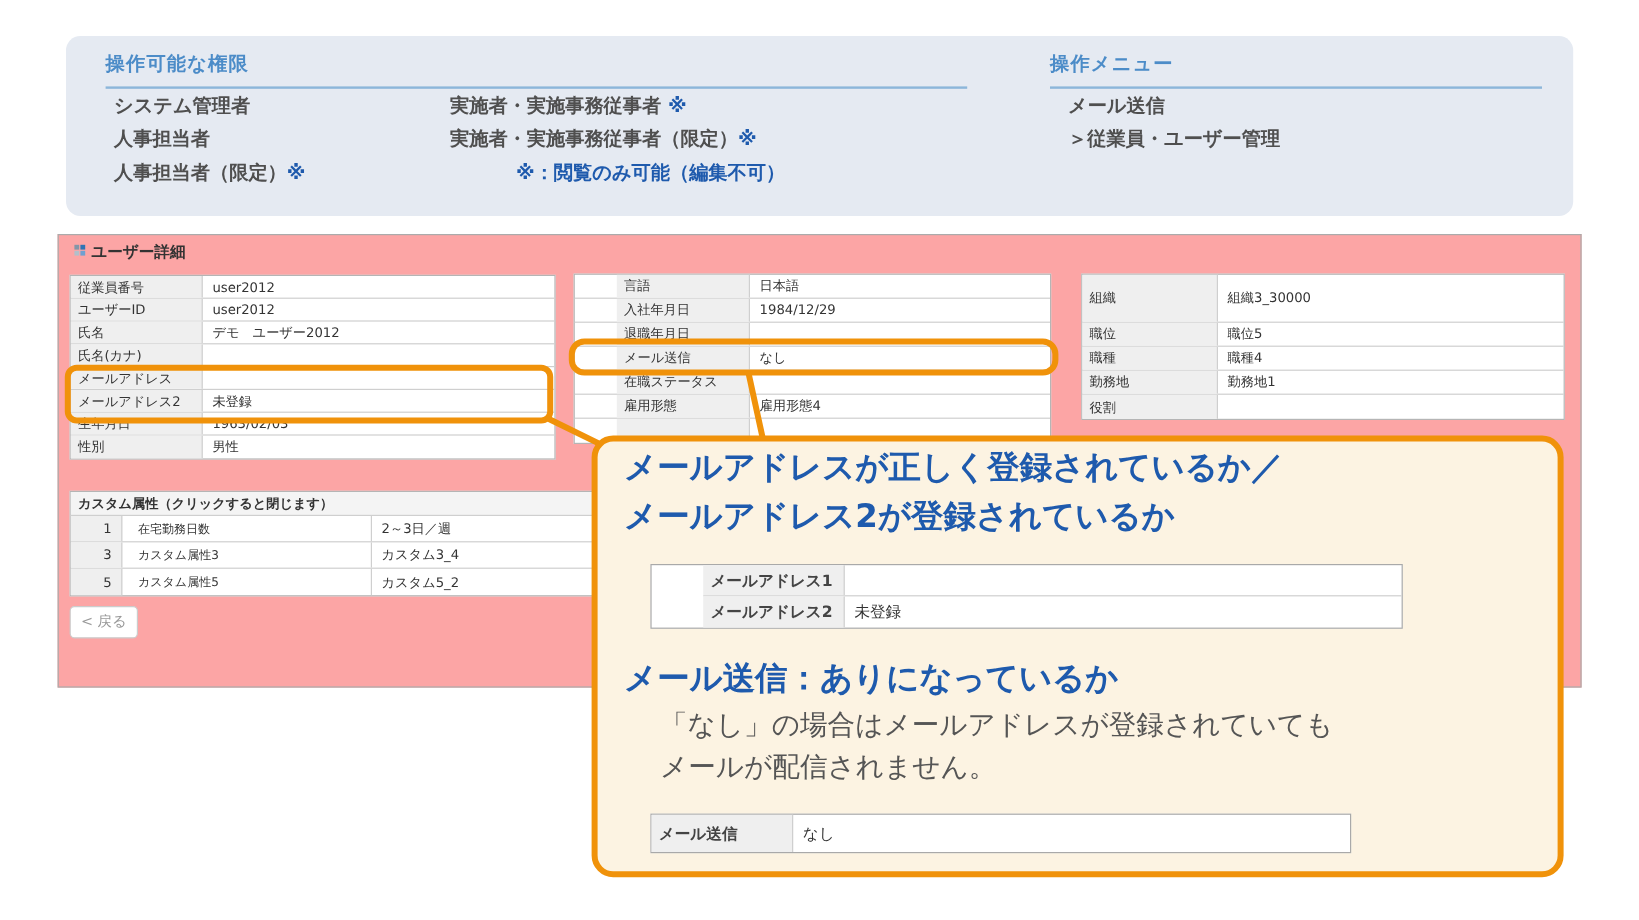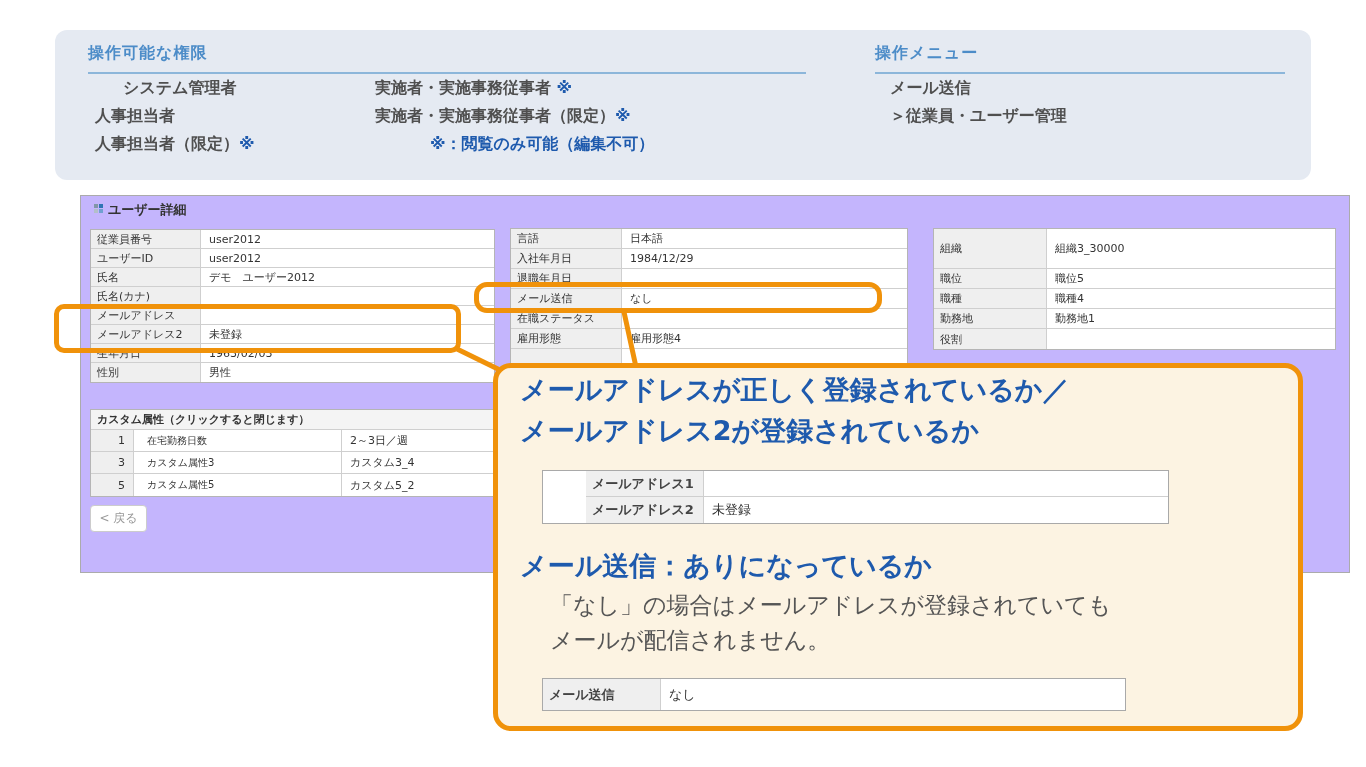"システム管理者" div.info-item { margin-left: 28px -> none }
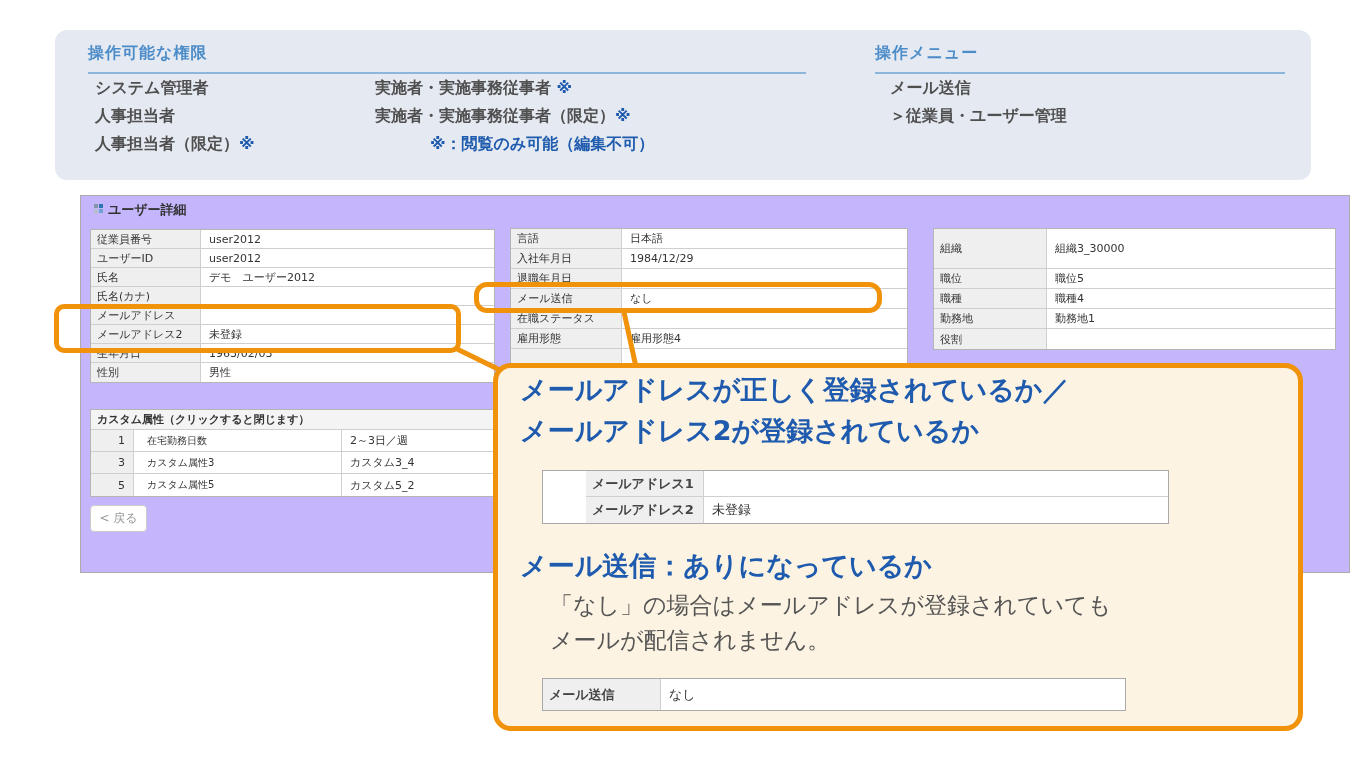"ユーザー詳細" .panel { background: #c4b5fd -> #fca5a5; margin-left: 32px -> none }
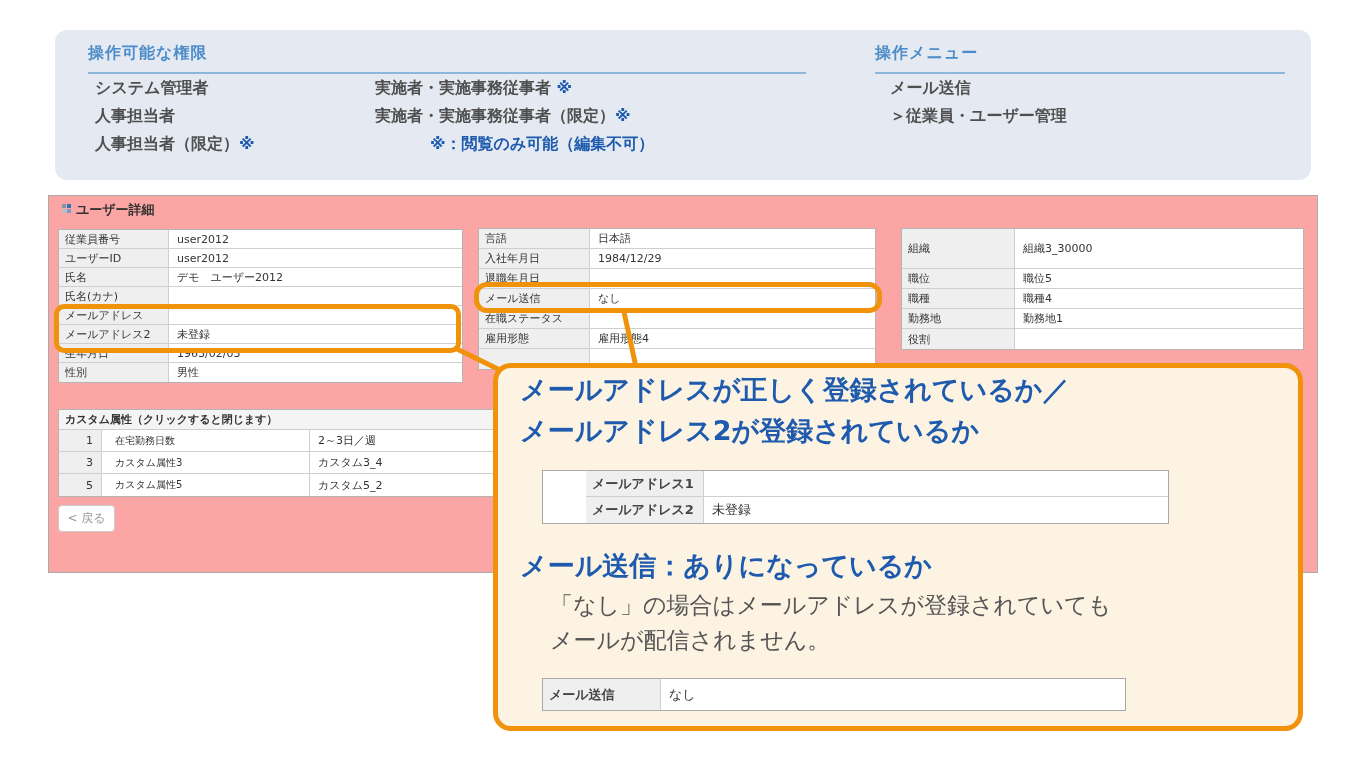"言語" .t-mid .trow { padding-left: none -> 35px }
